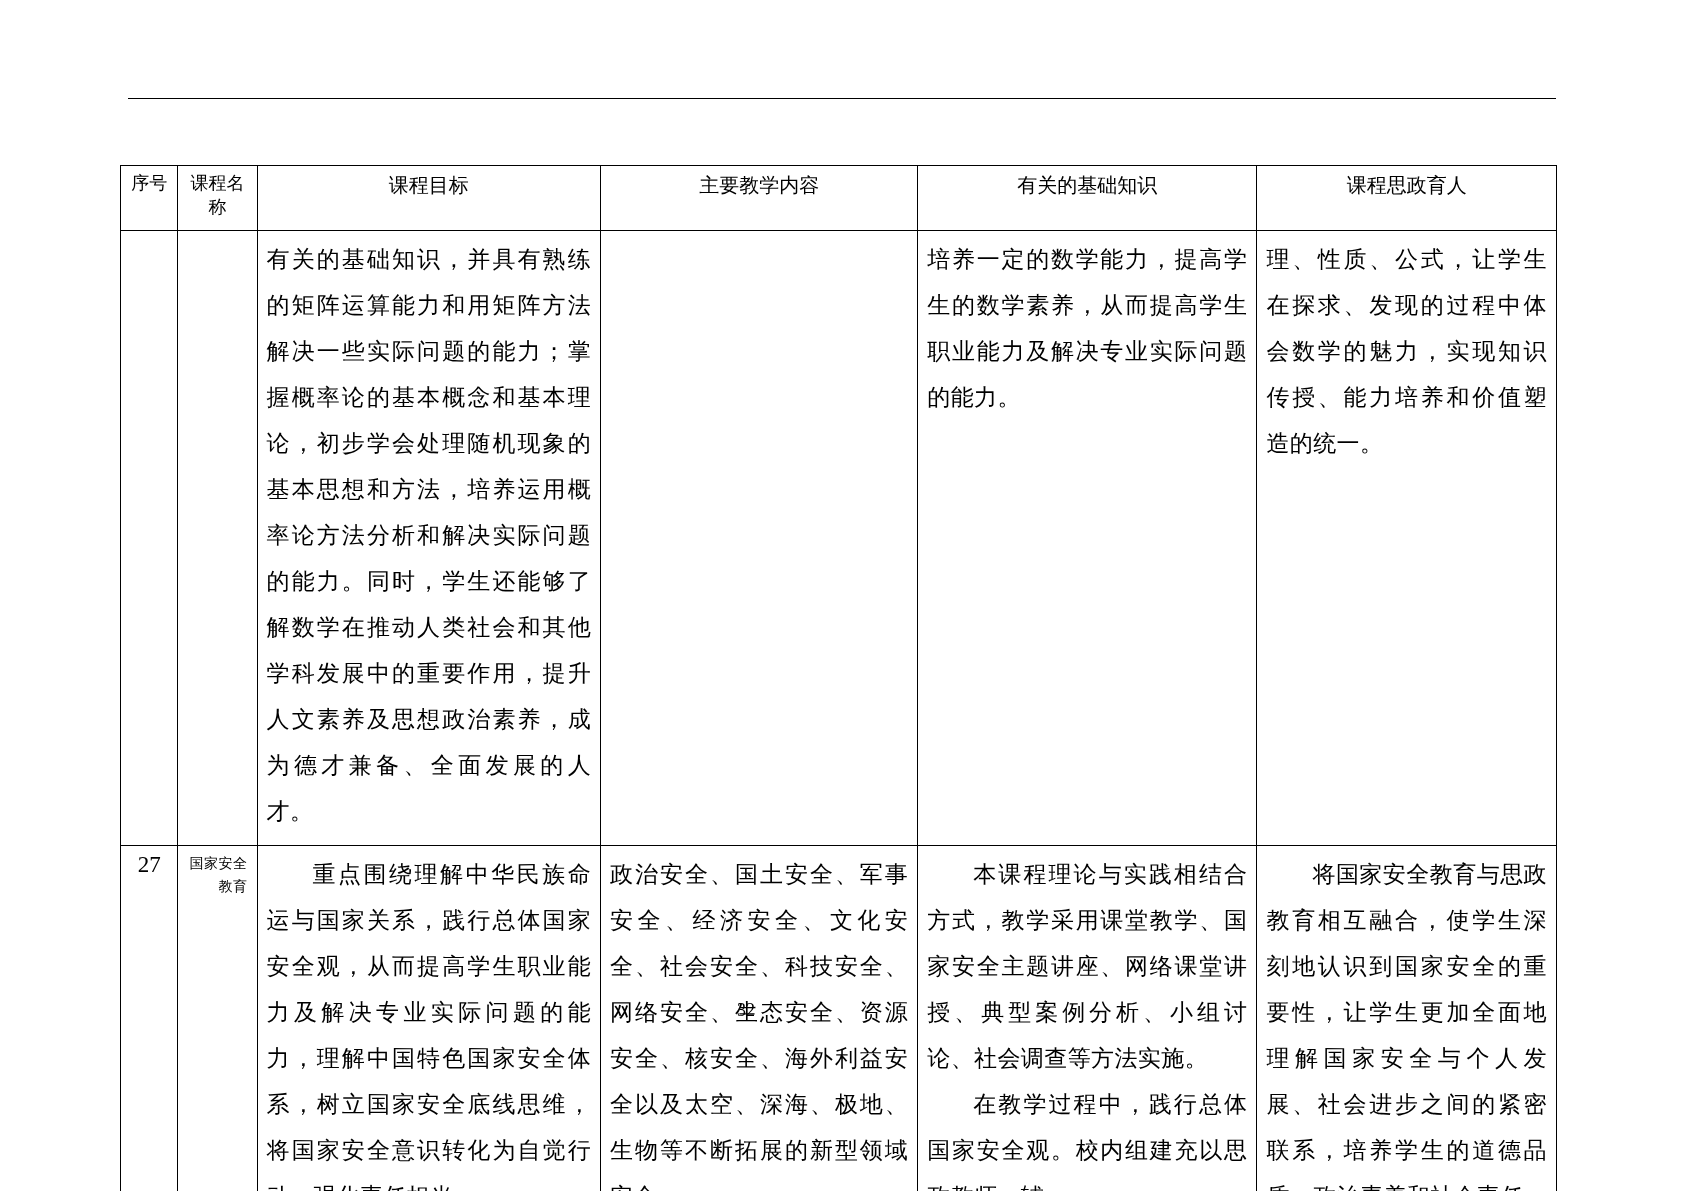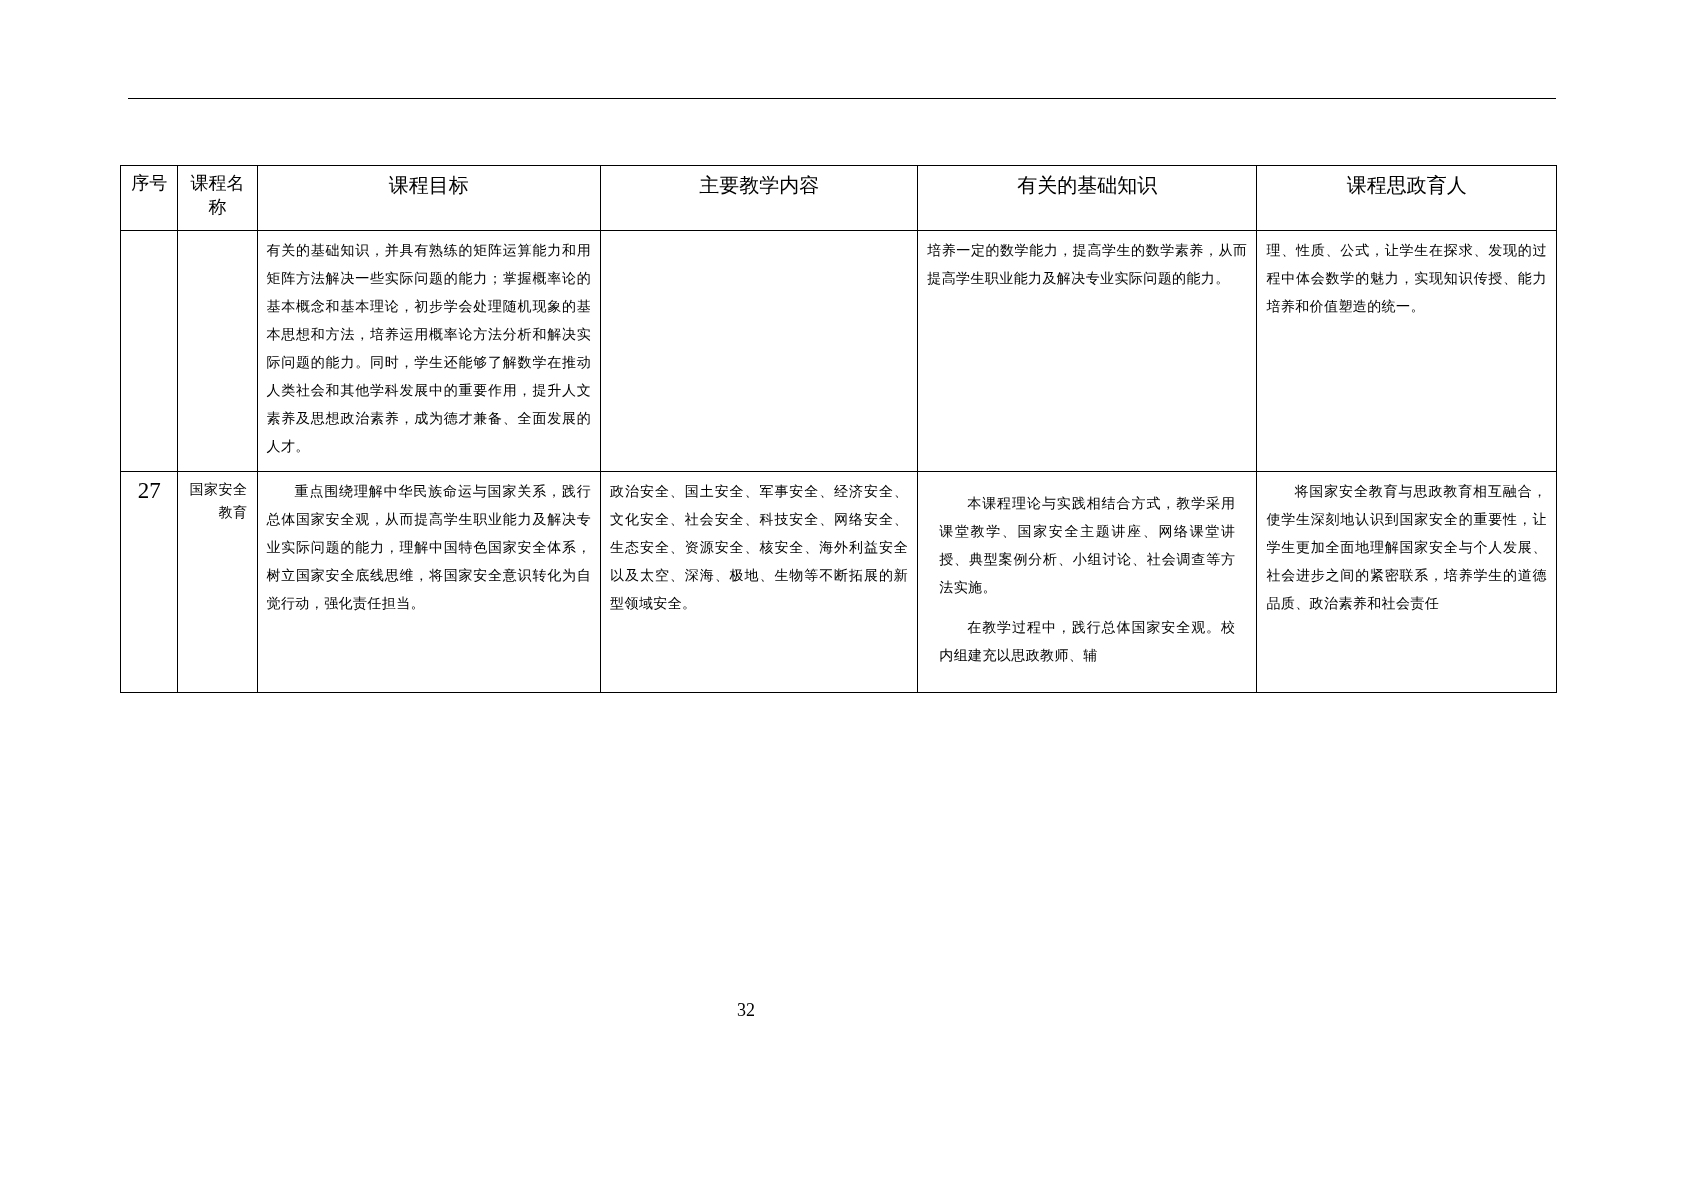"有关的基础知识，并具有熟练的矩阵运算能力和用矩阵方法解决一些实际问题的能力；掌握" .cell-text { font-size: 14px -> 23px }
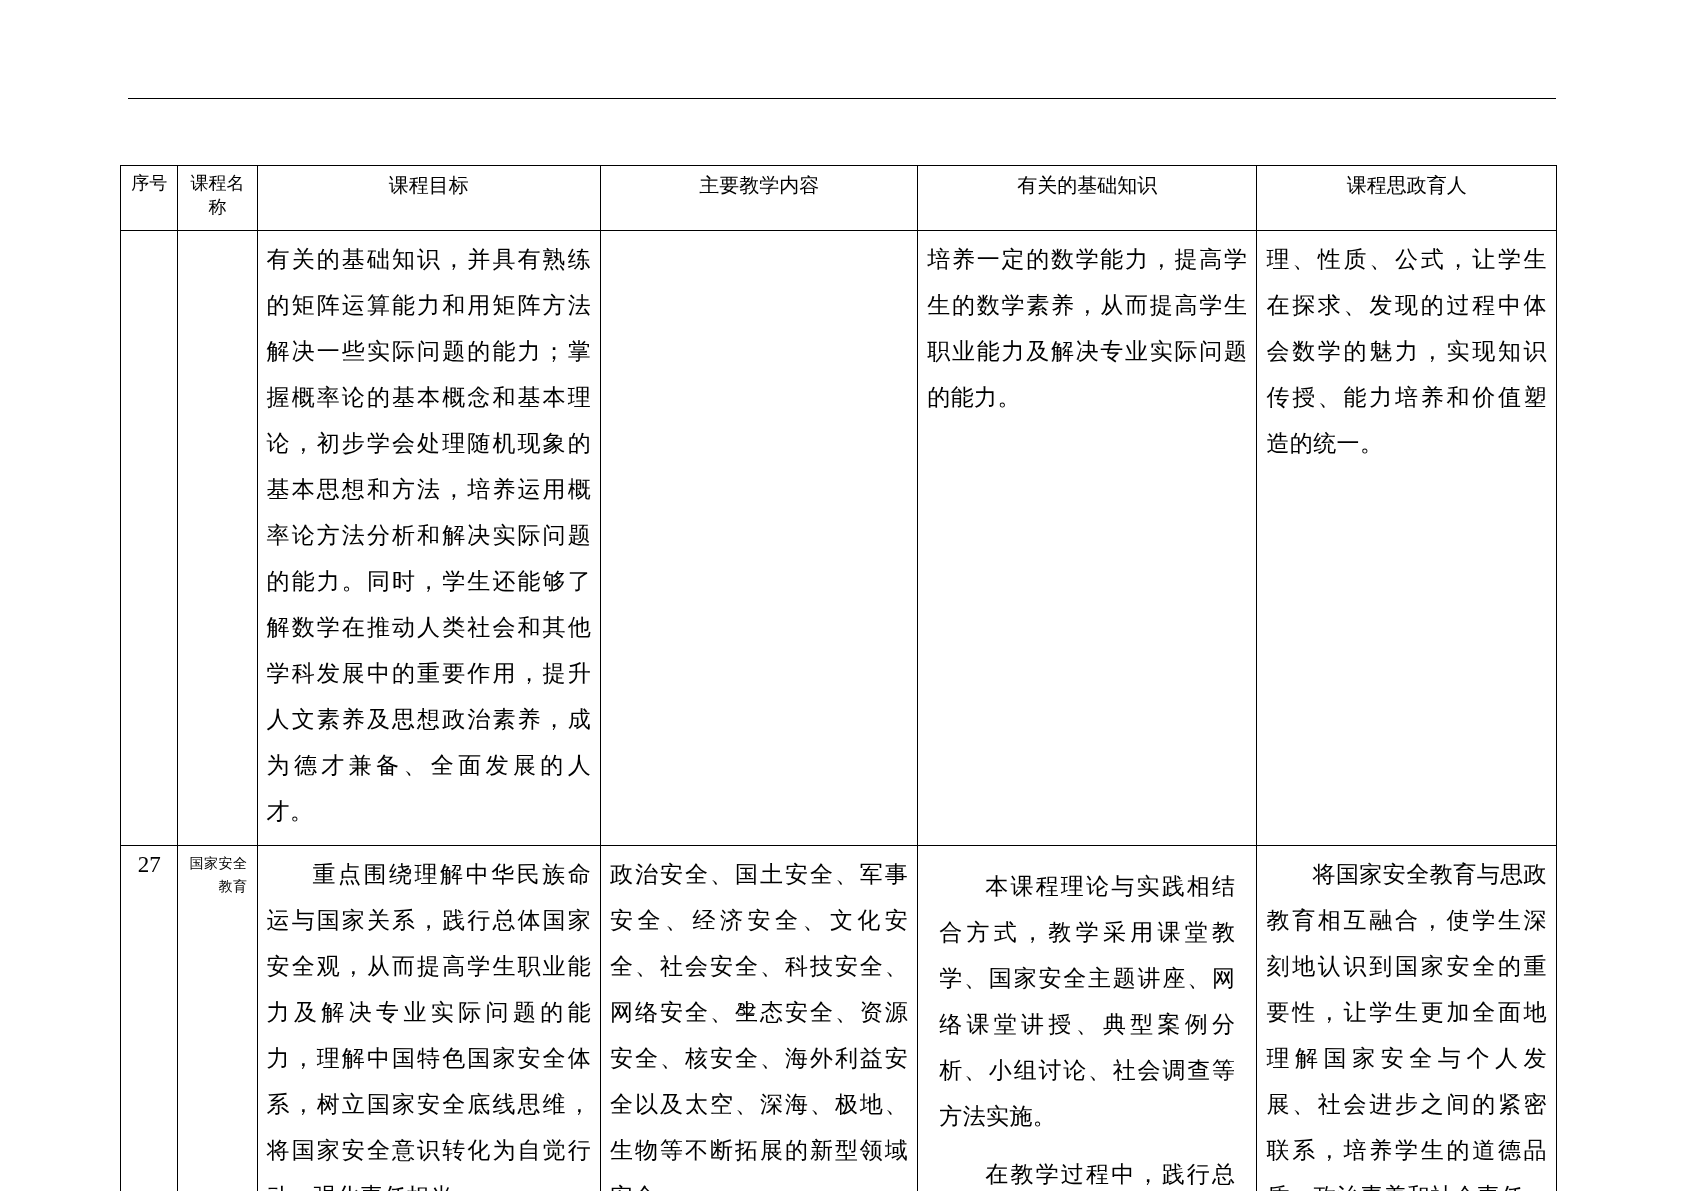"本课程理论与实践相结合方式，教学采用课堂教学、国家安全主题讲座、网络课堂讲授、典" .cell-text p { margin: 12px -> 0 }
